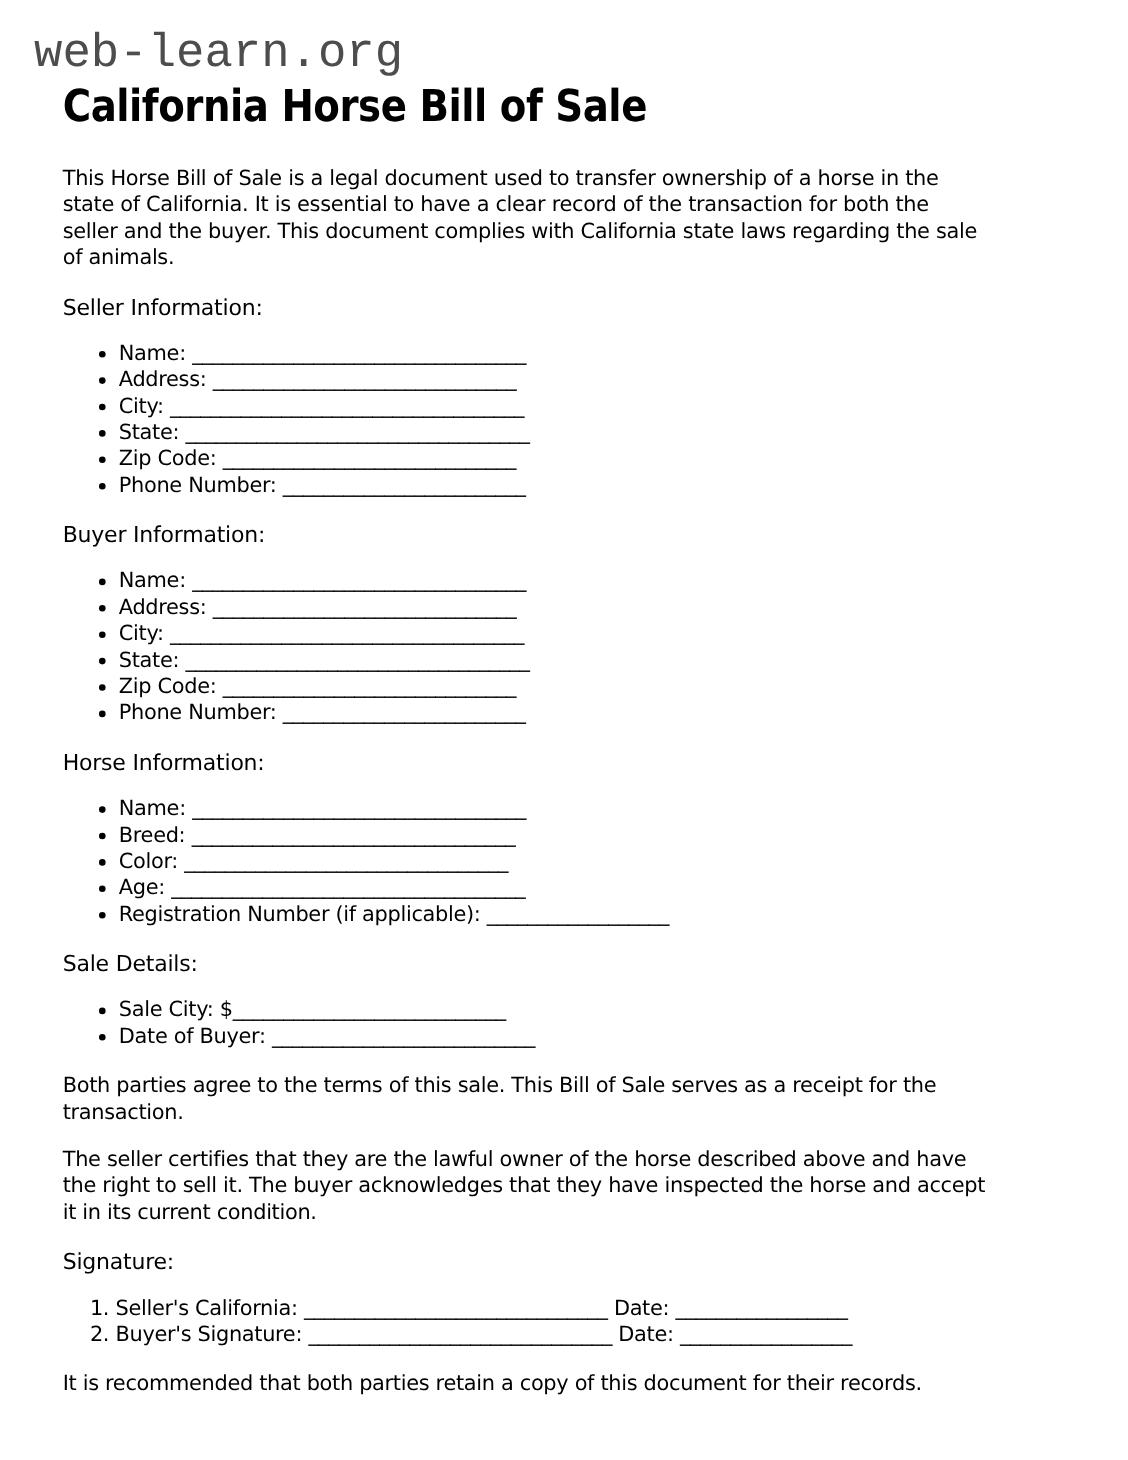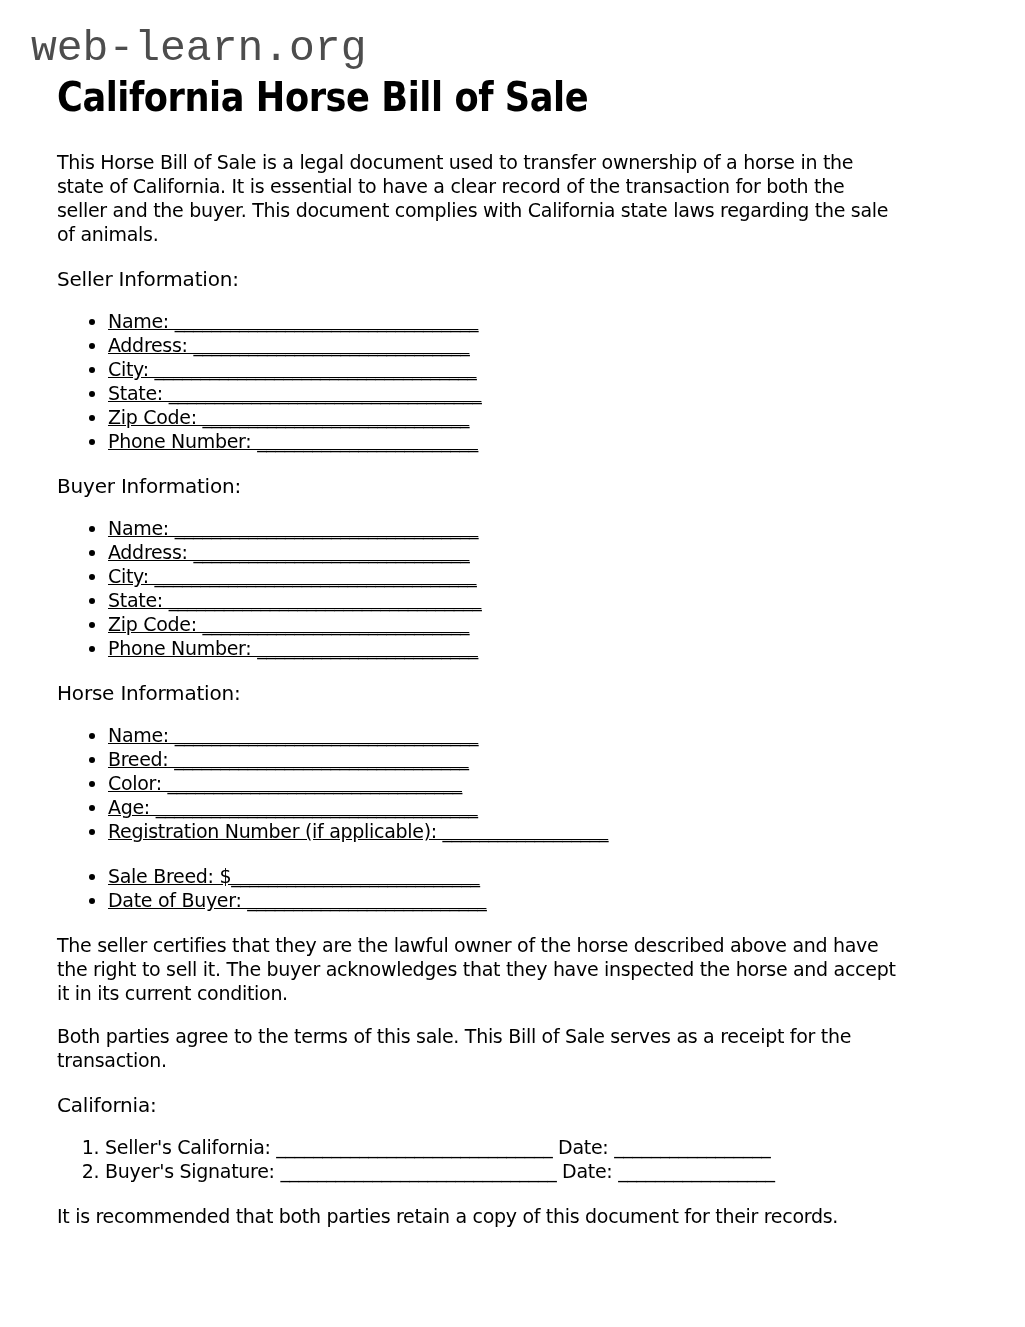"Name: _________________________________" ul { text-decoration: underline -> none }
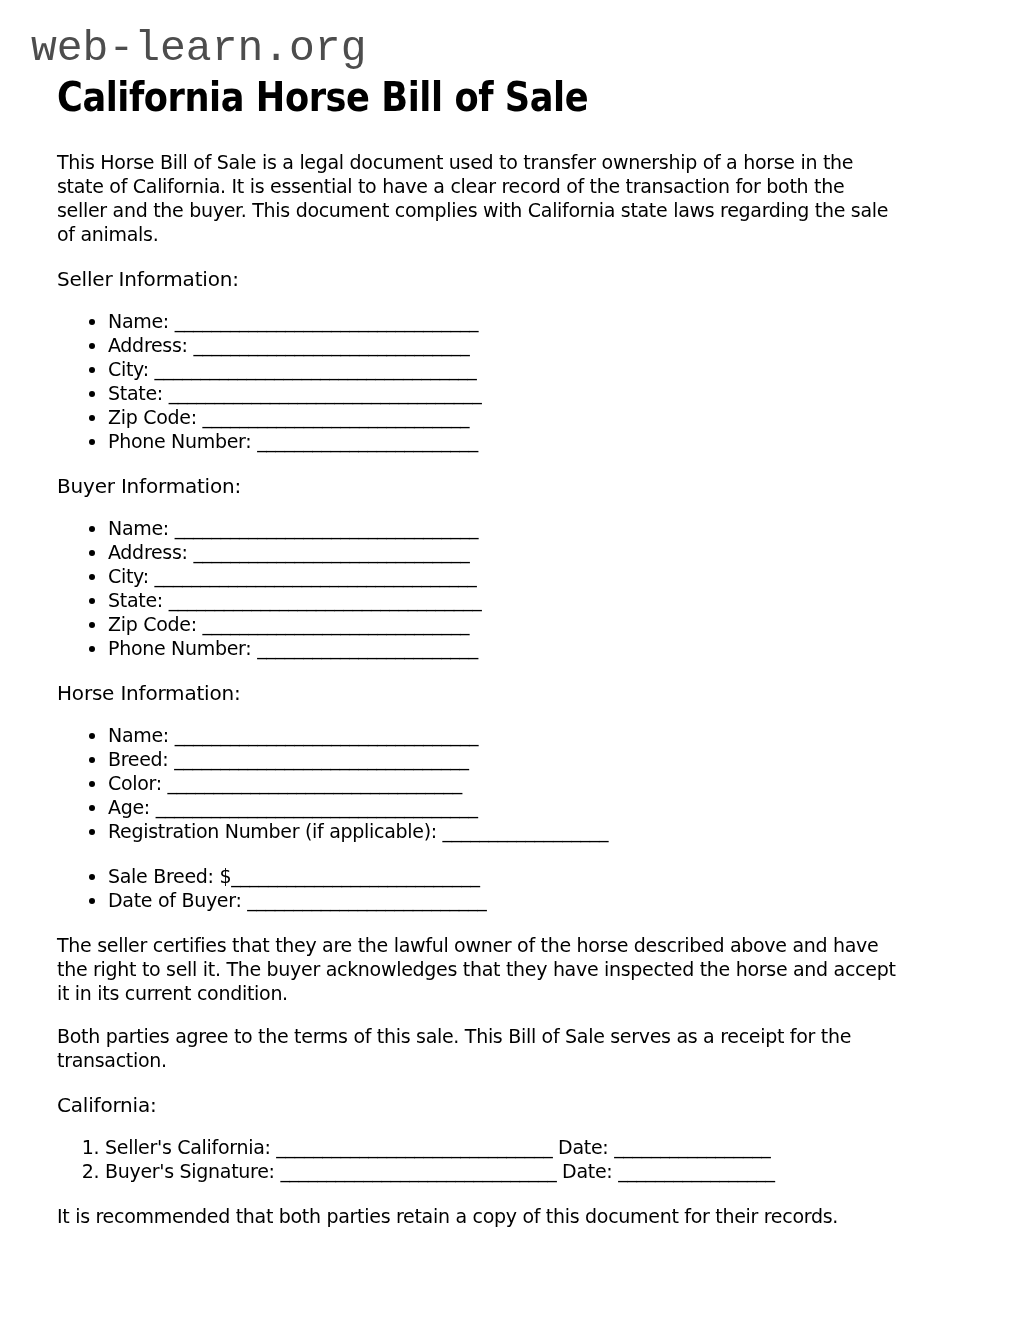"Sale Details:" h2 { html: none -> <h2>Sale Details:</h2> }
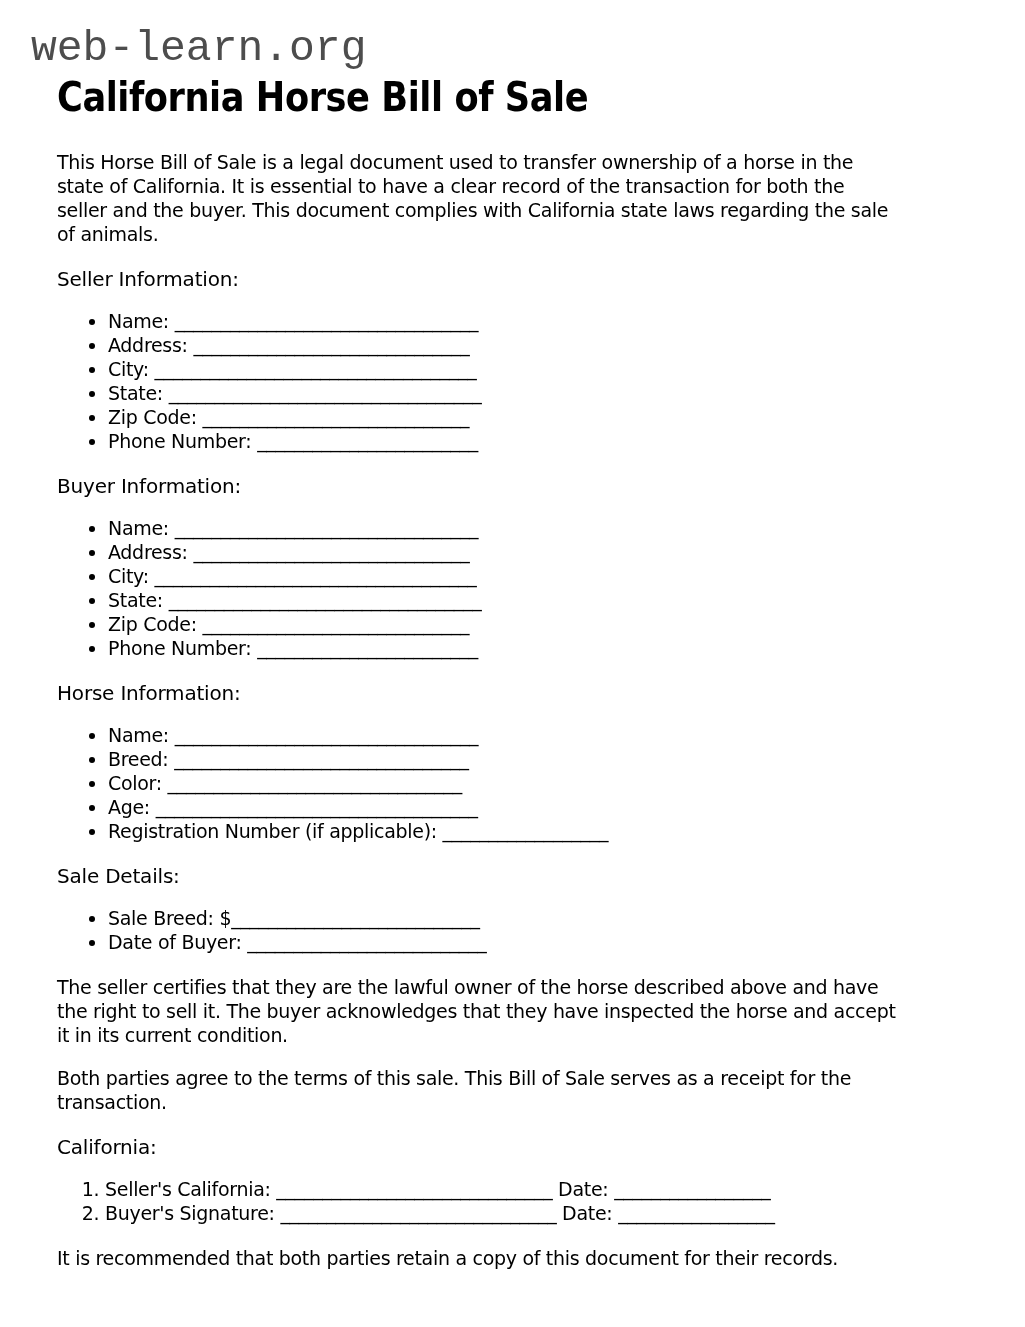"Sale Breed: $___________________________" li { text: Breed -> City }
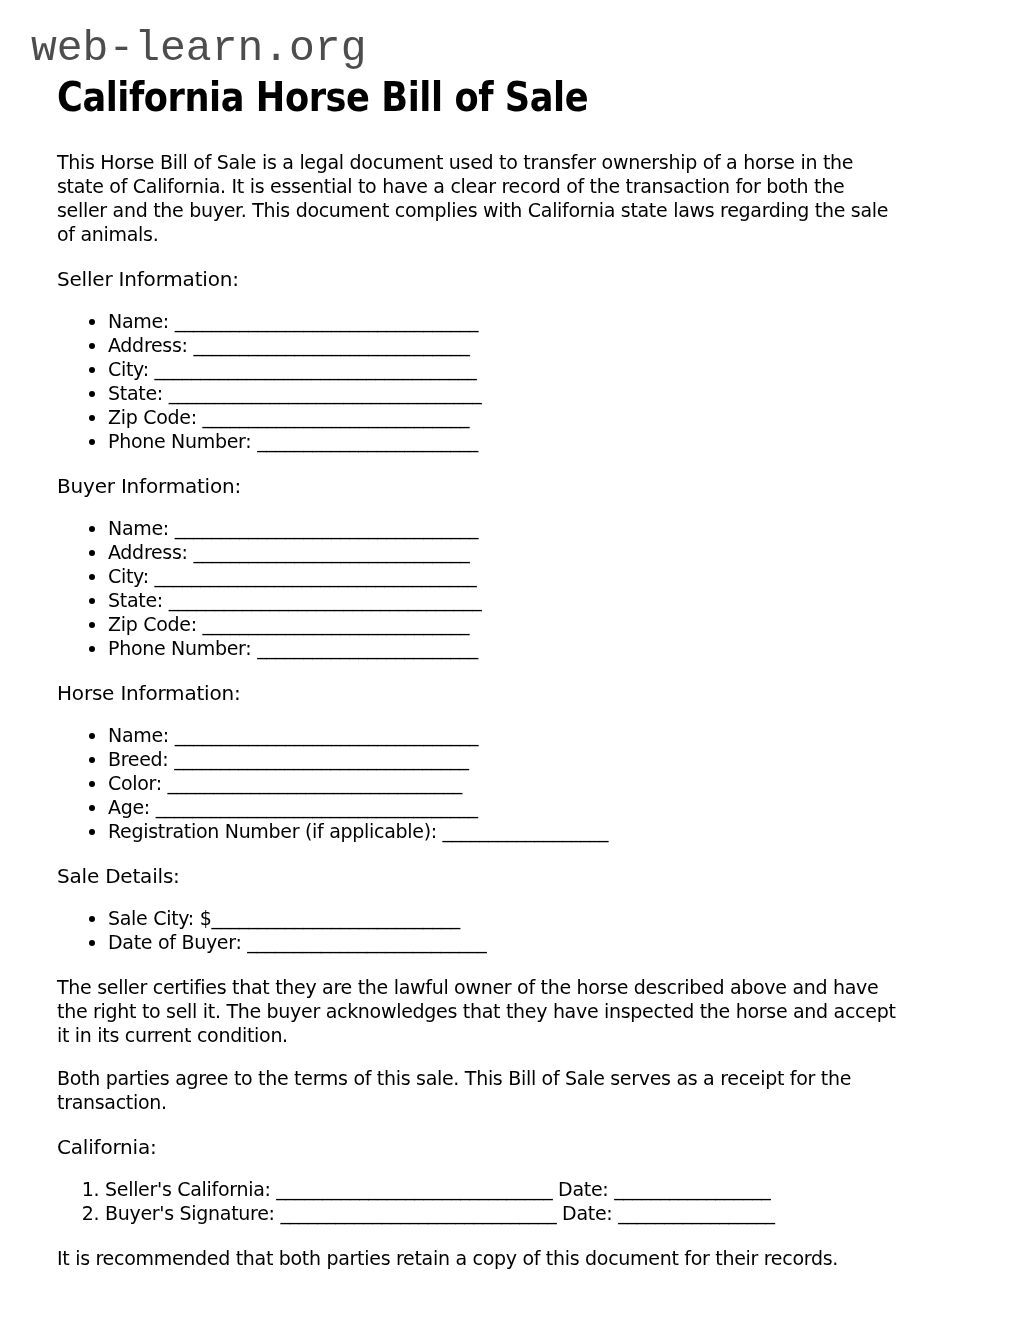"The seller certifies that they" p.para { order: before "Both parties agree to the" -> after "Both parties agree to the" }
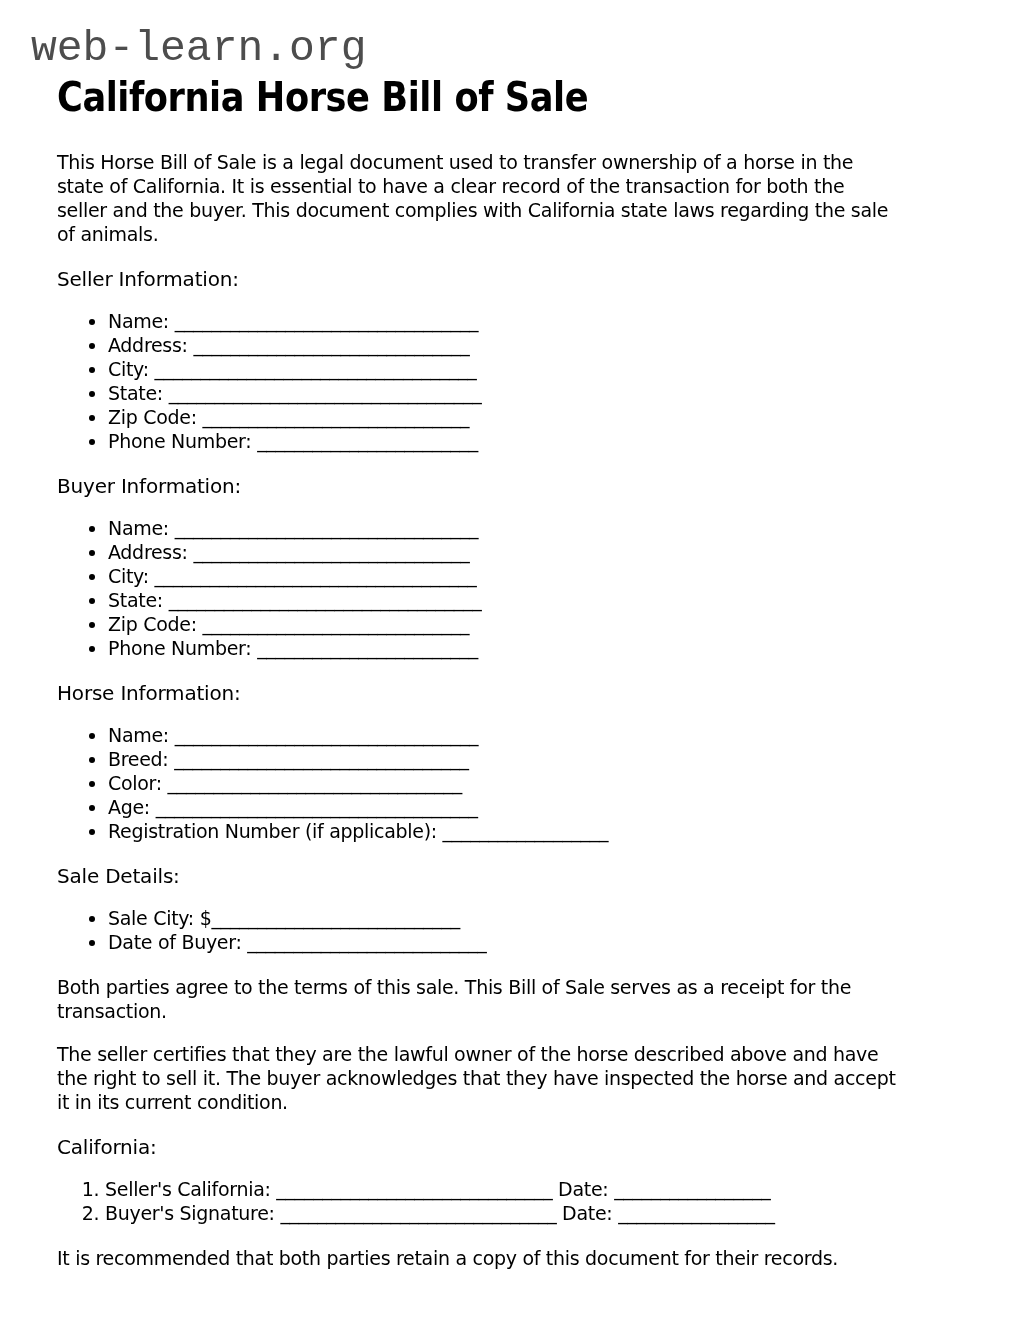"California:" h2 { text: California -> Signature }
